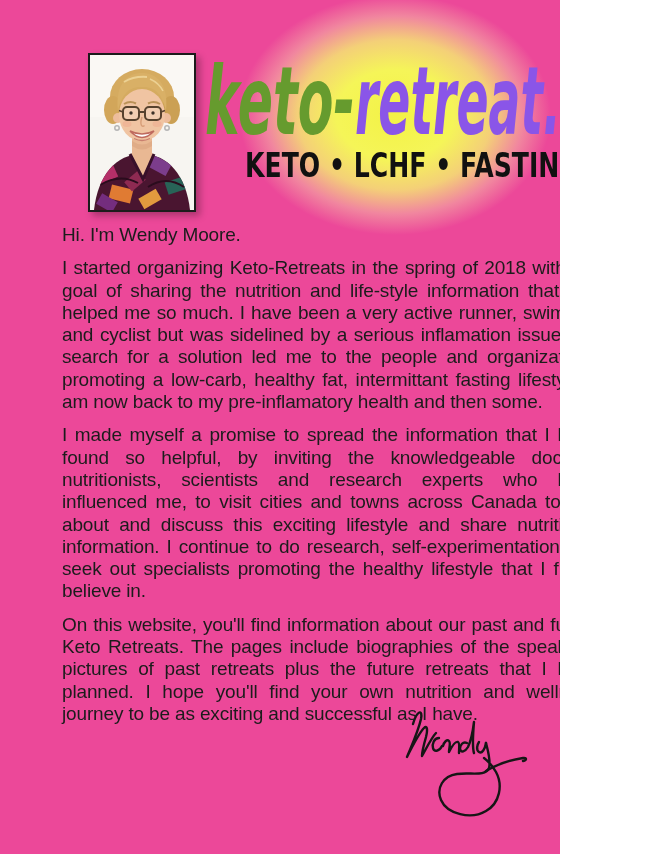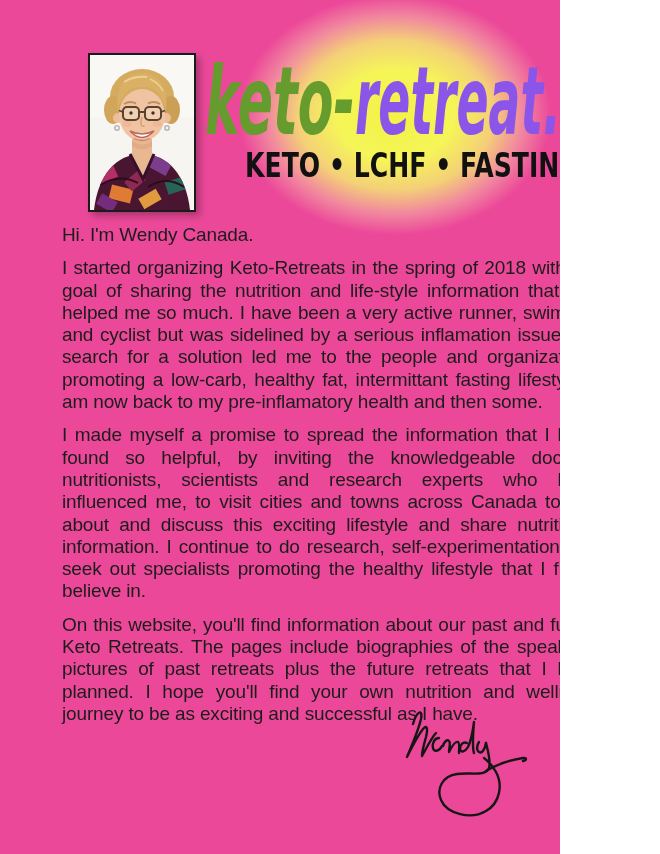"Hi. I'm Wendy Canada." p.greeting { text: Canada -> Moore }
